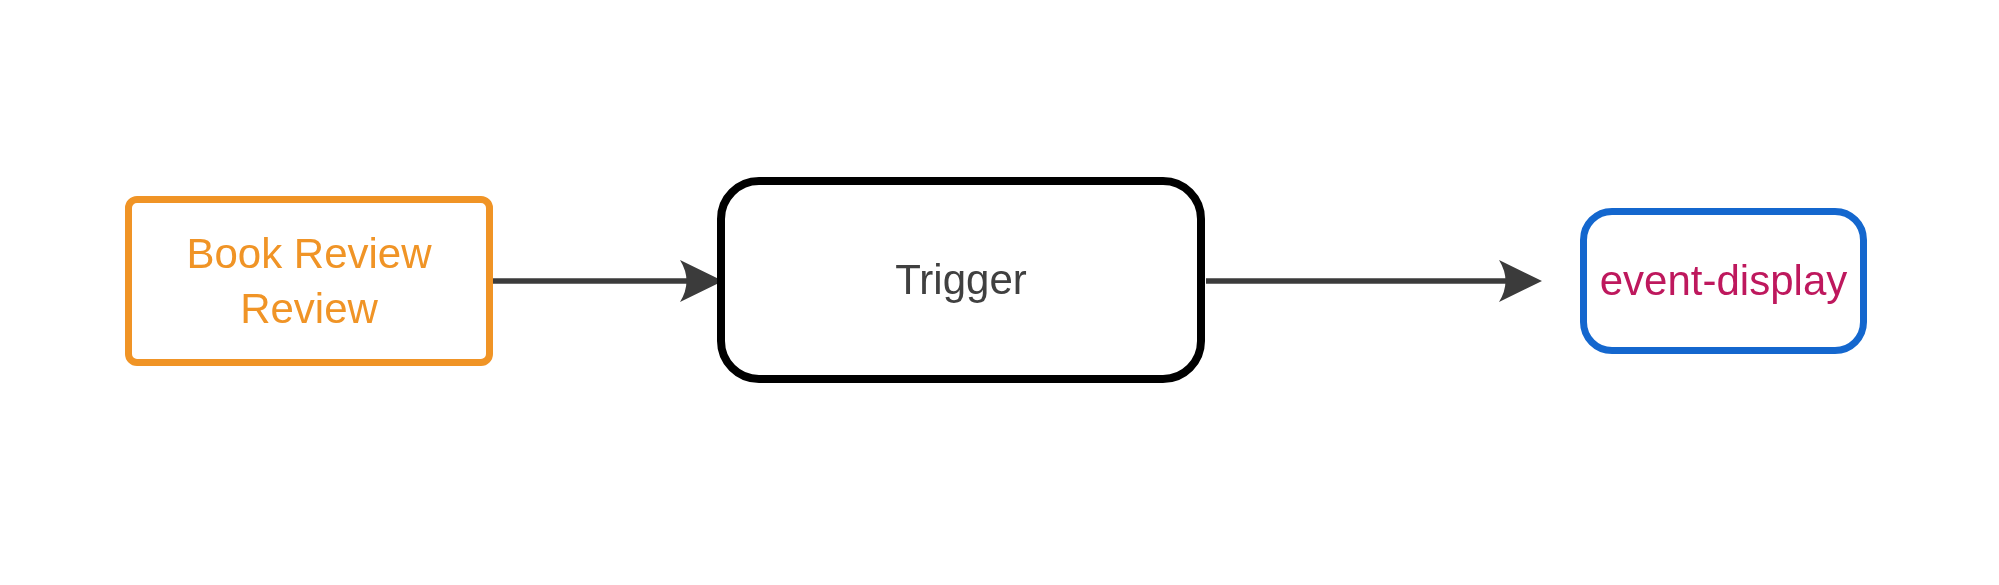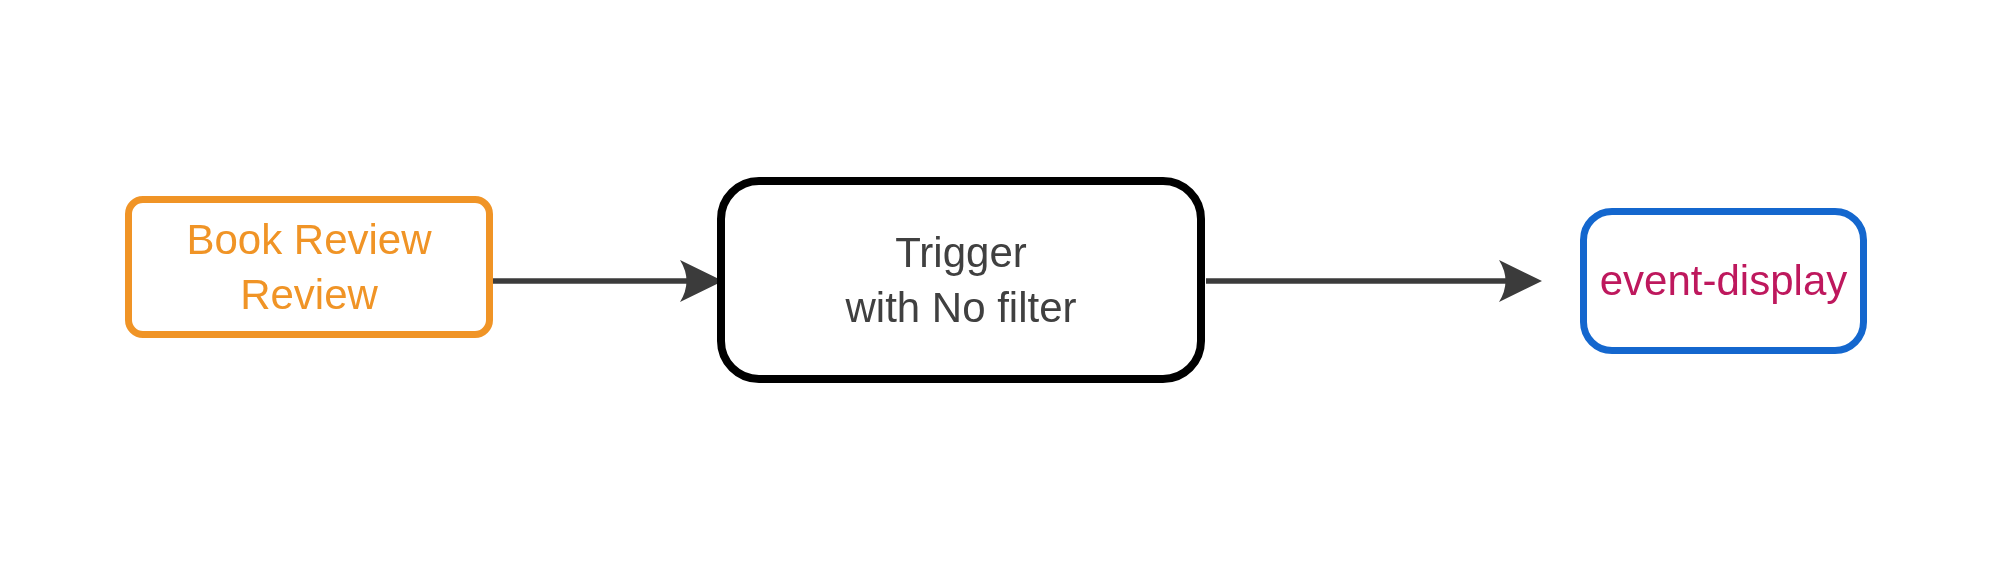"Book Review" .node-broker { border-radius: 18px -> 12px; height: 142px -> 170px }
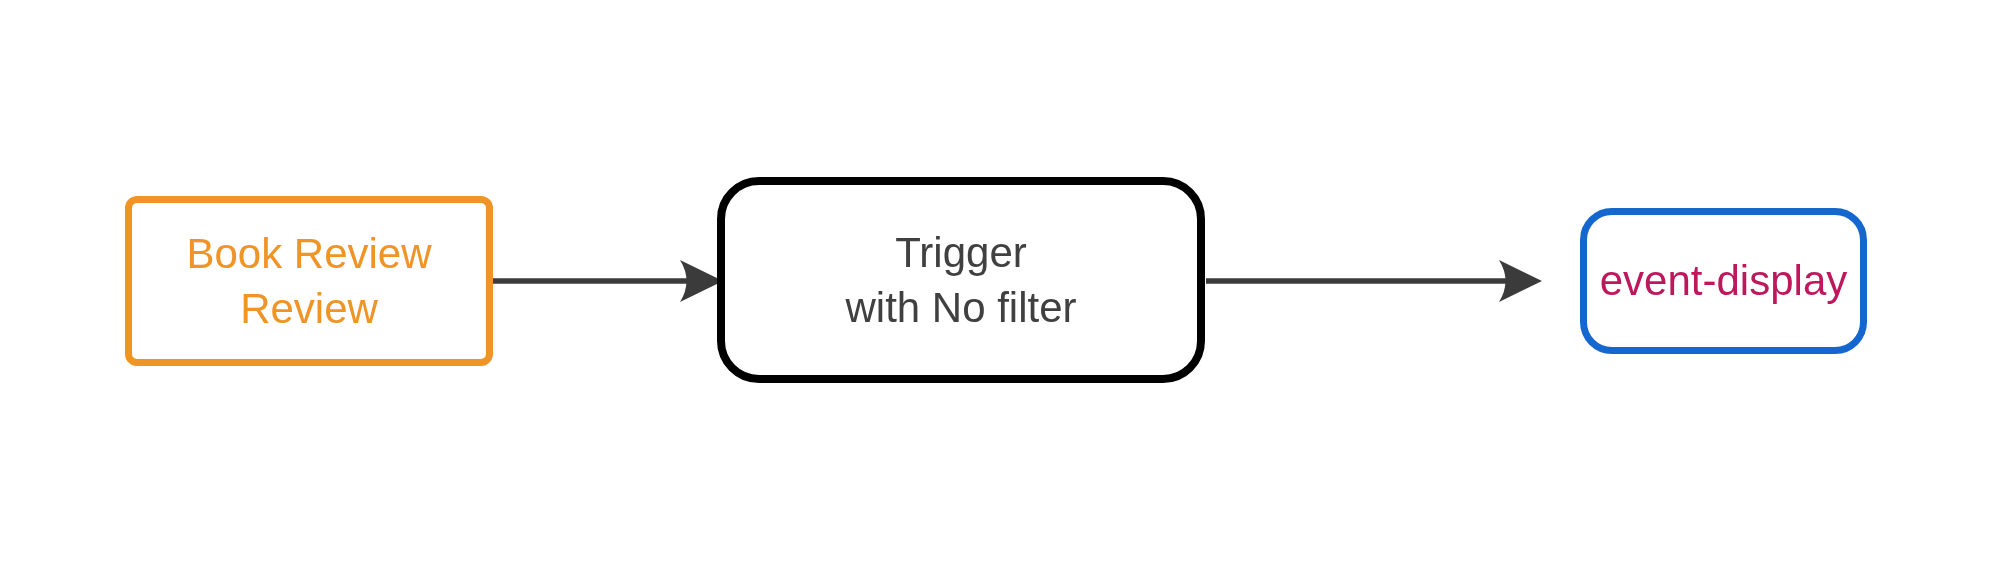"with No filter" span { html: <span>with No filter</span> -> none }
